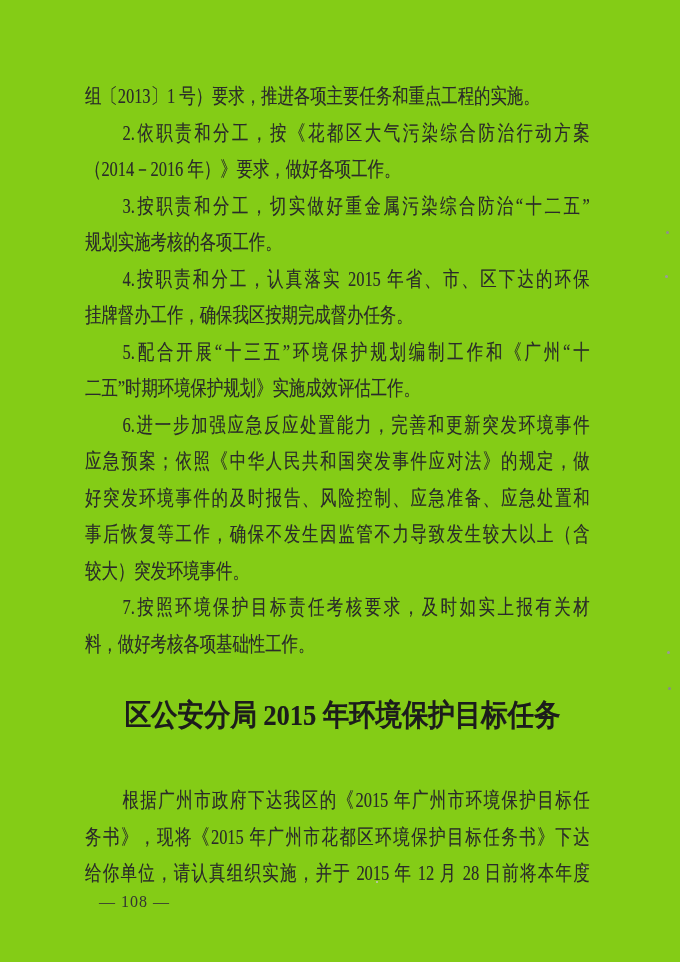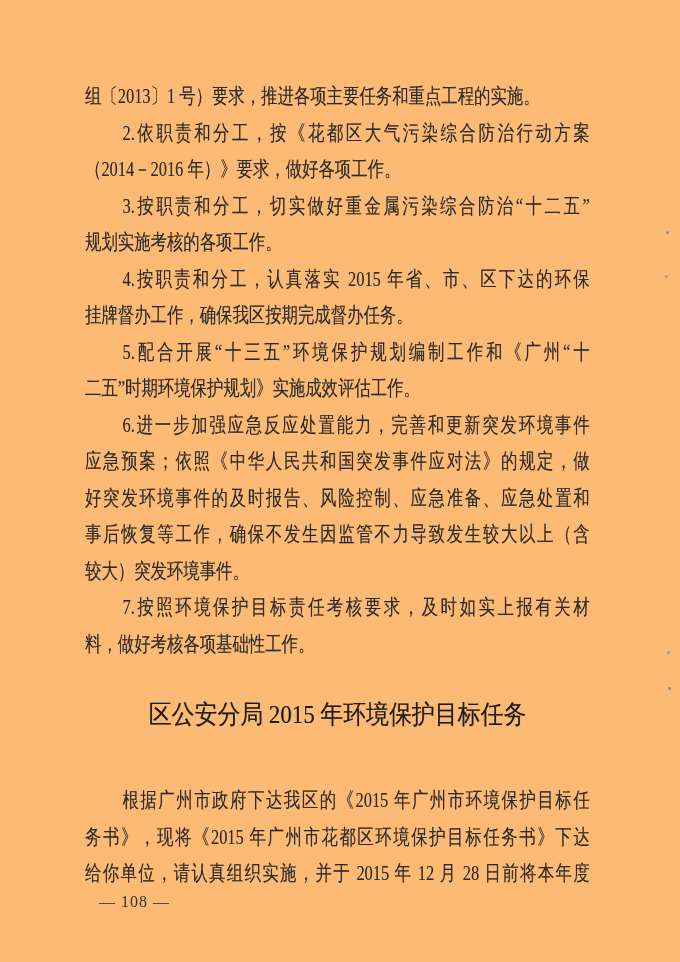"组〔2013〕1 号）要求，推进各项主要任务和重点工程的实施。" .page { background: #fdba74 -> #84cc16 }
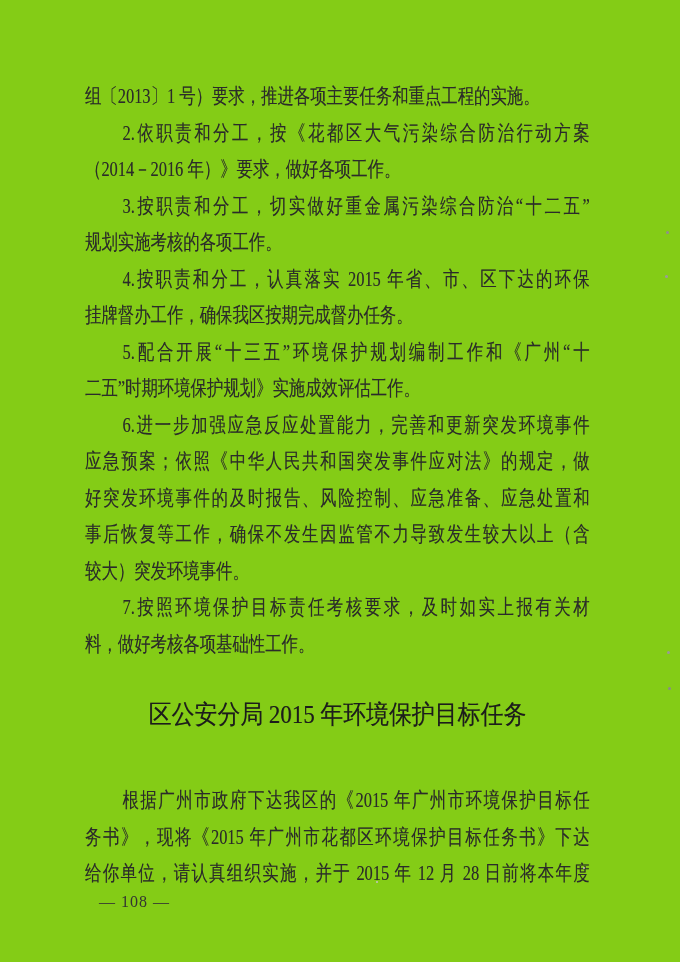"区公安分局 2015 年环境保护目标任务" .heading { font-size: 26px -> 30px; font-weight: normal -> bold; text-align: center -> right }
